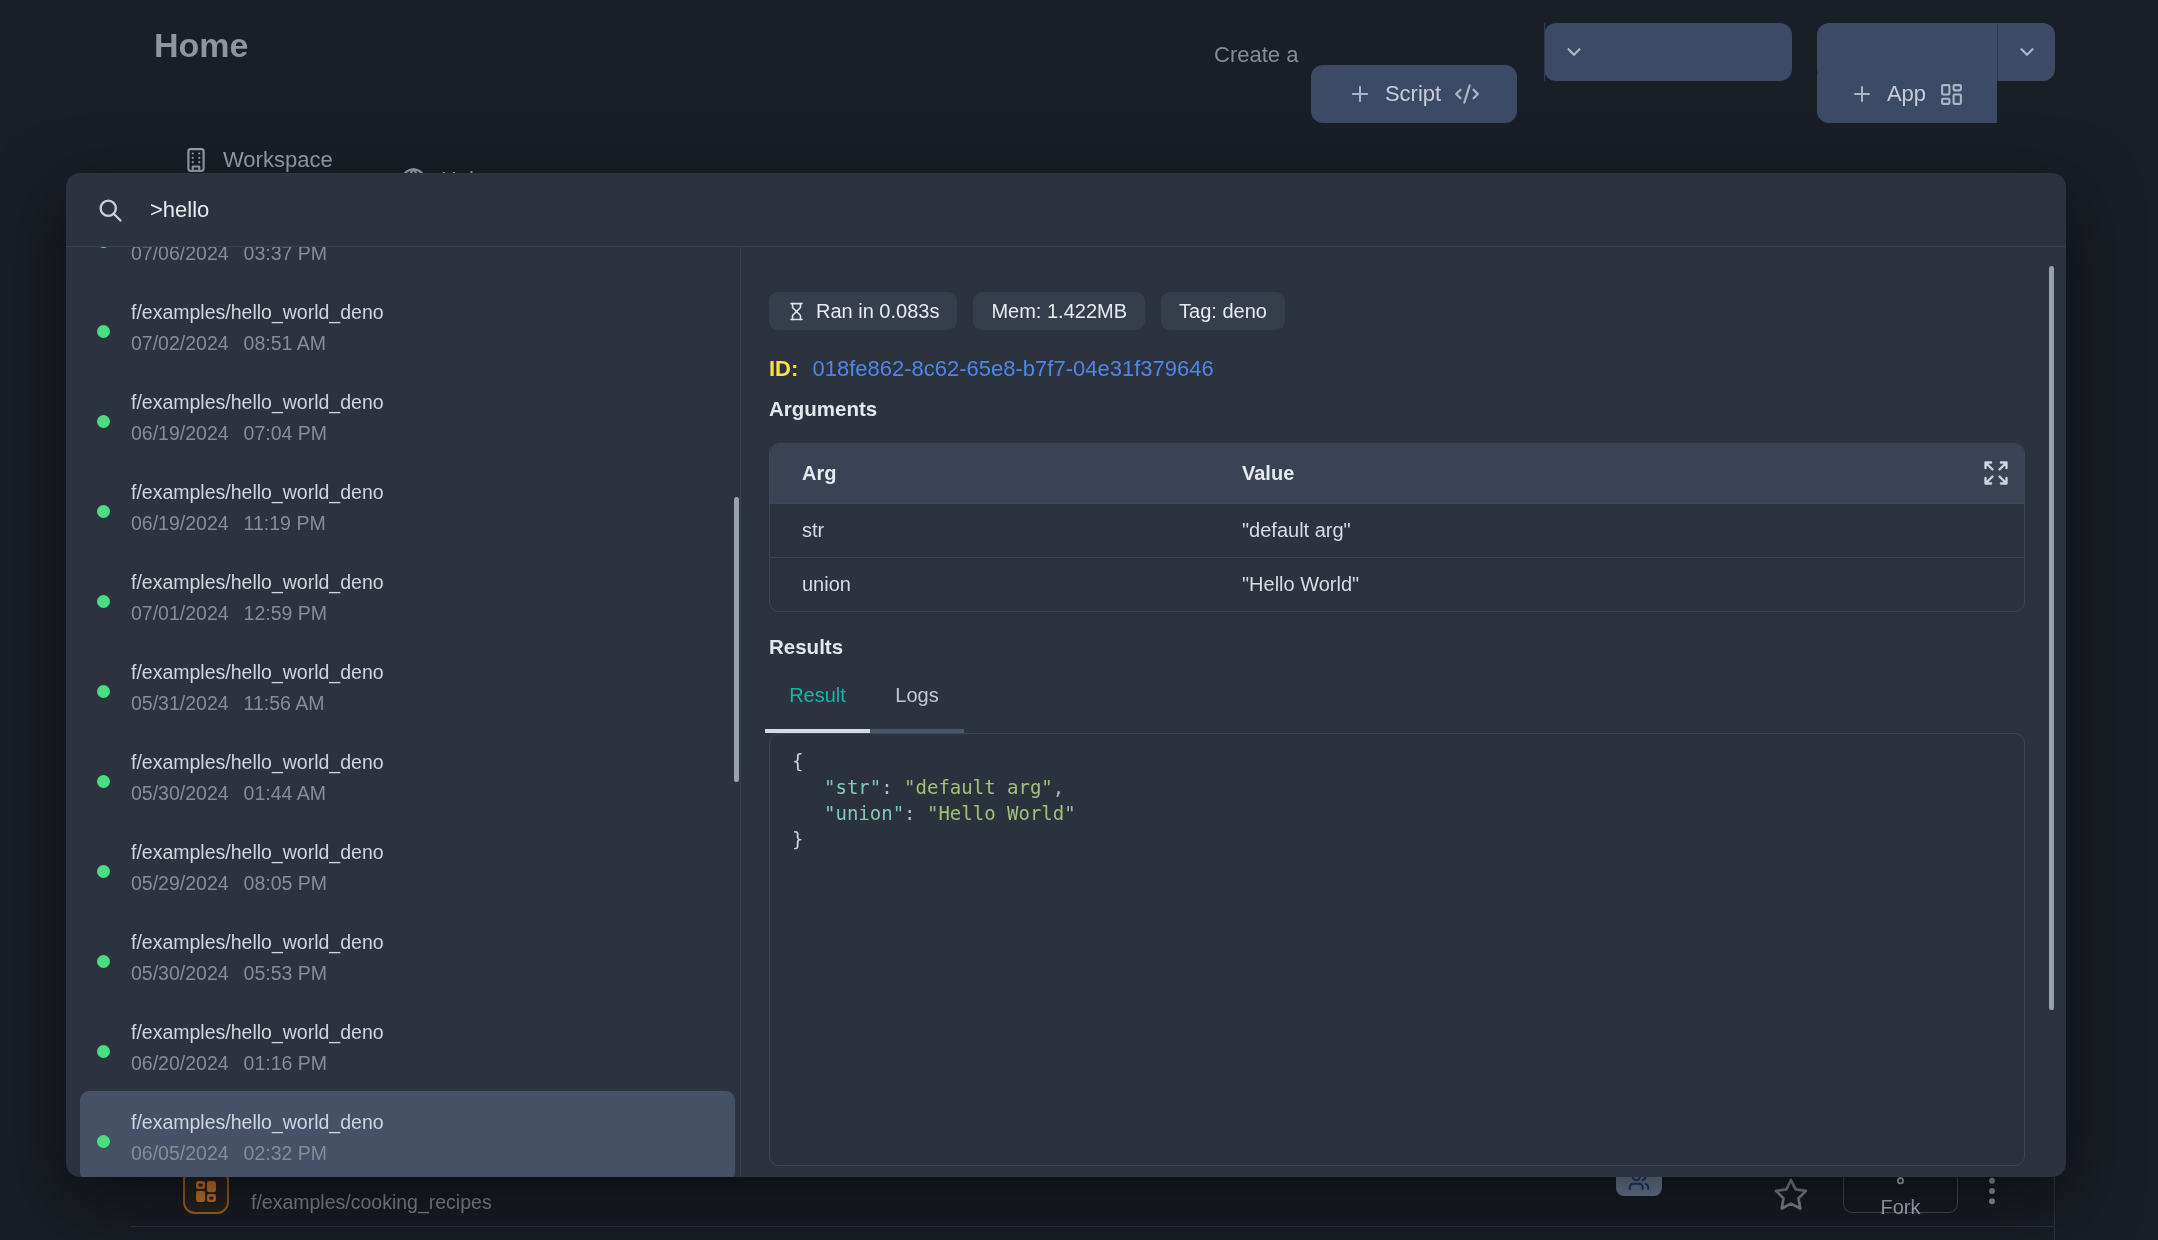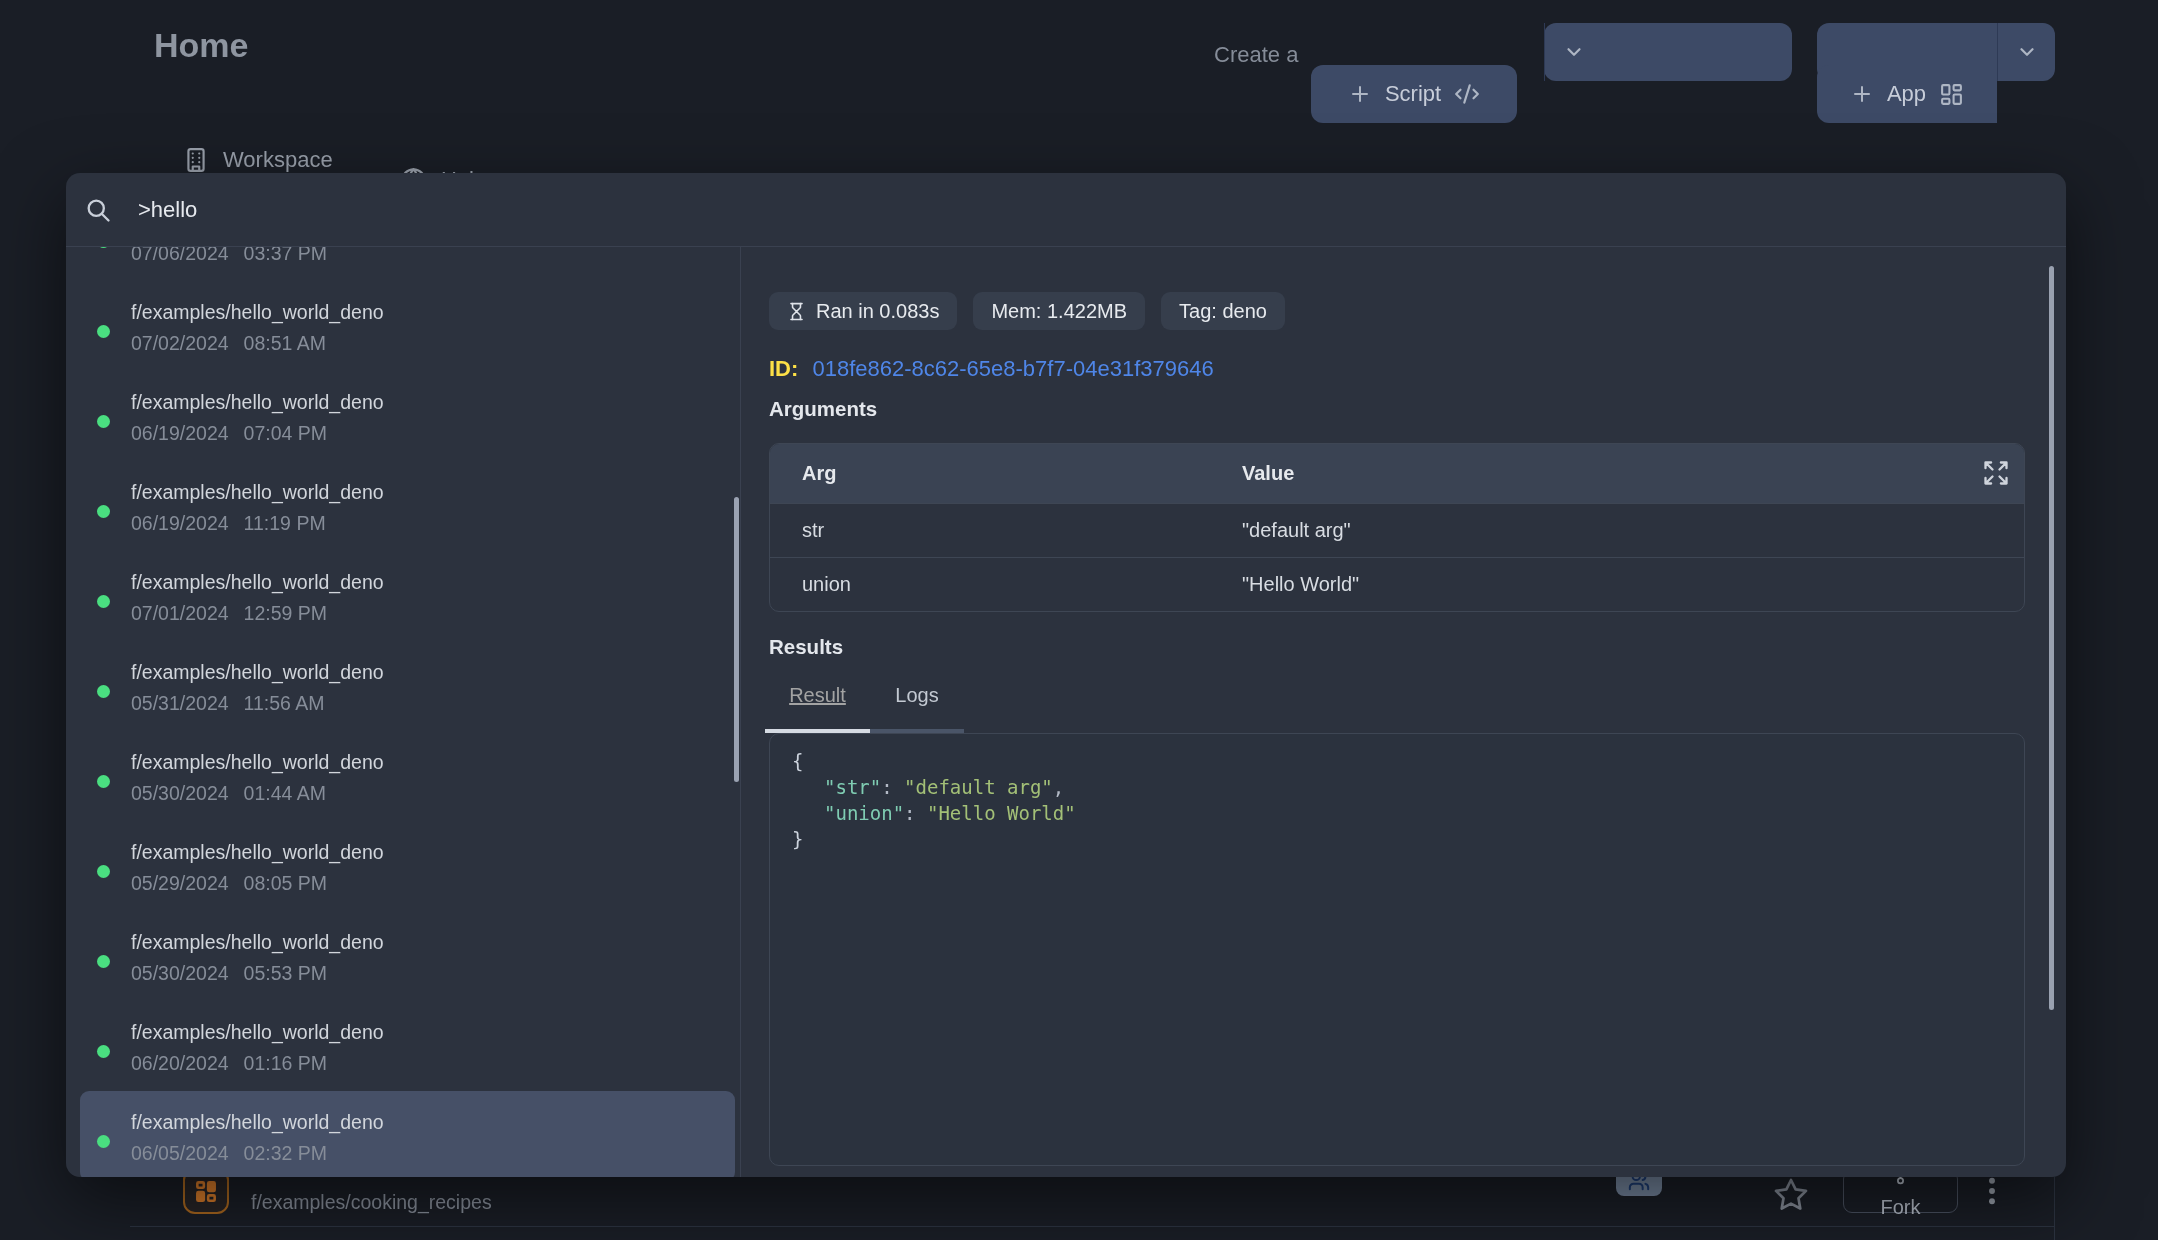">hello" .search-row { padding-left: 18px -> 30px }
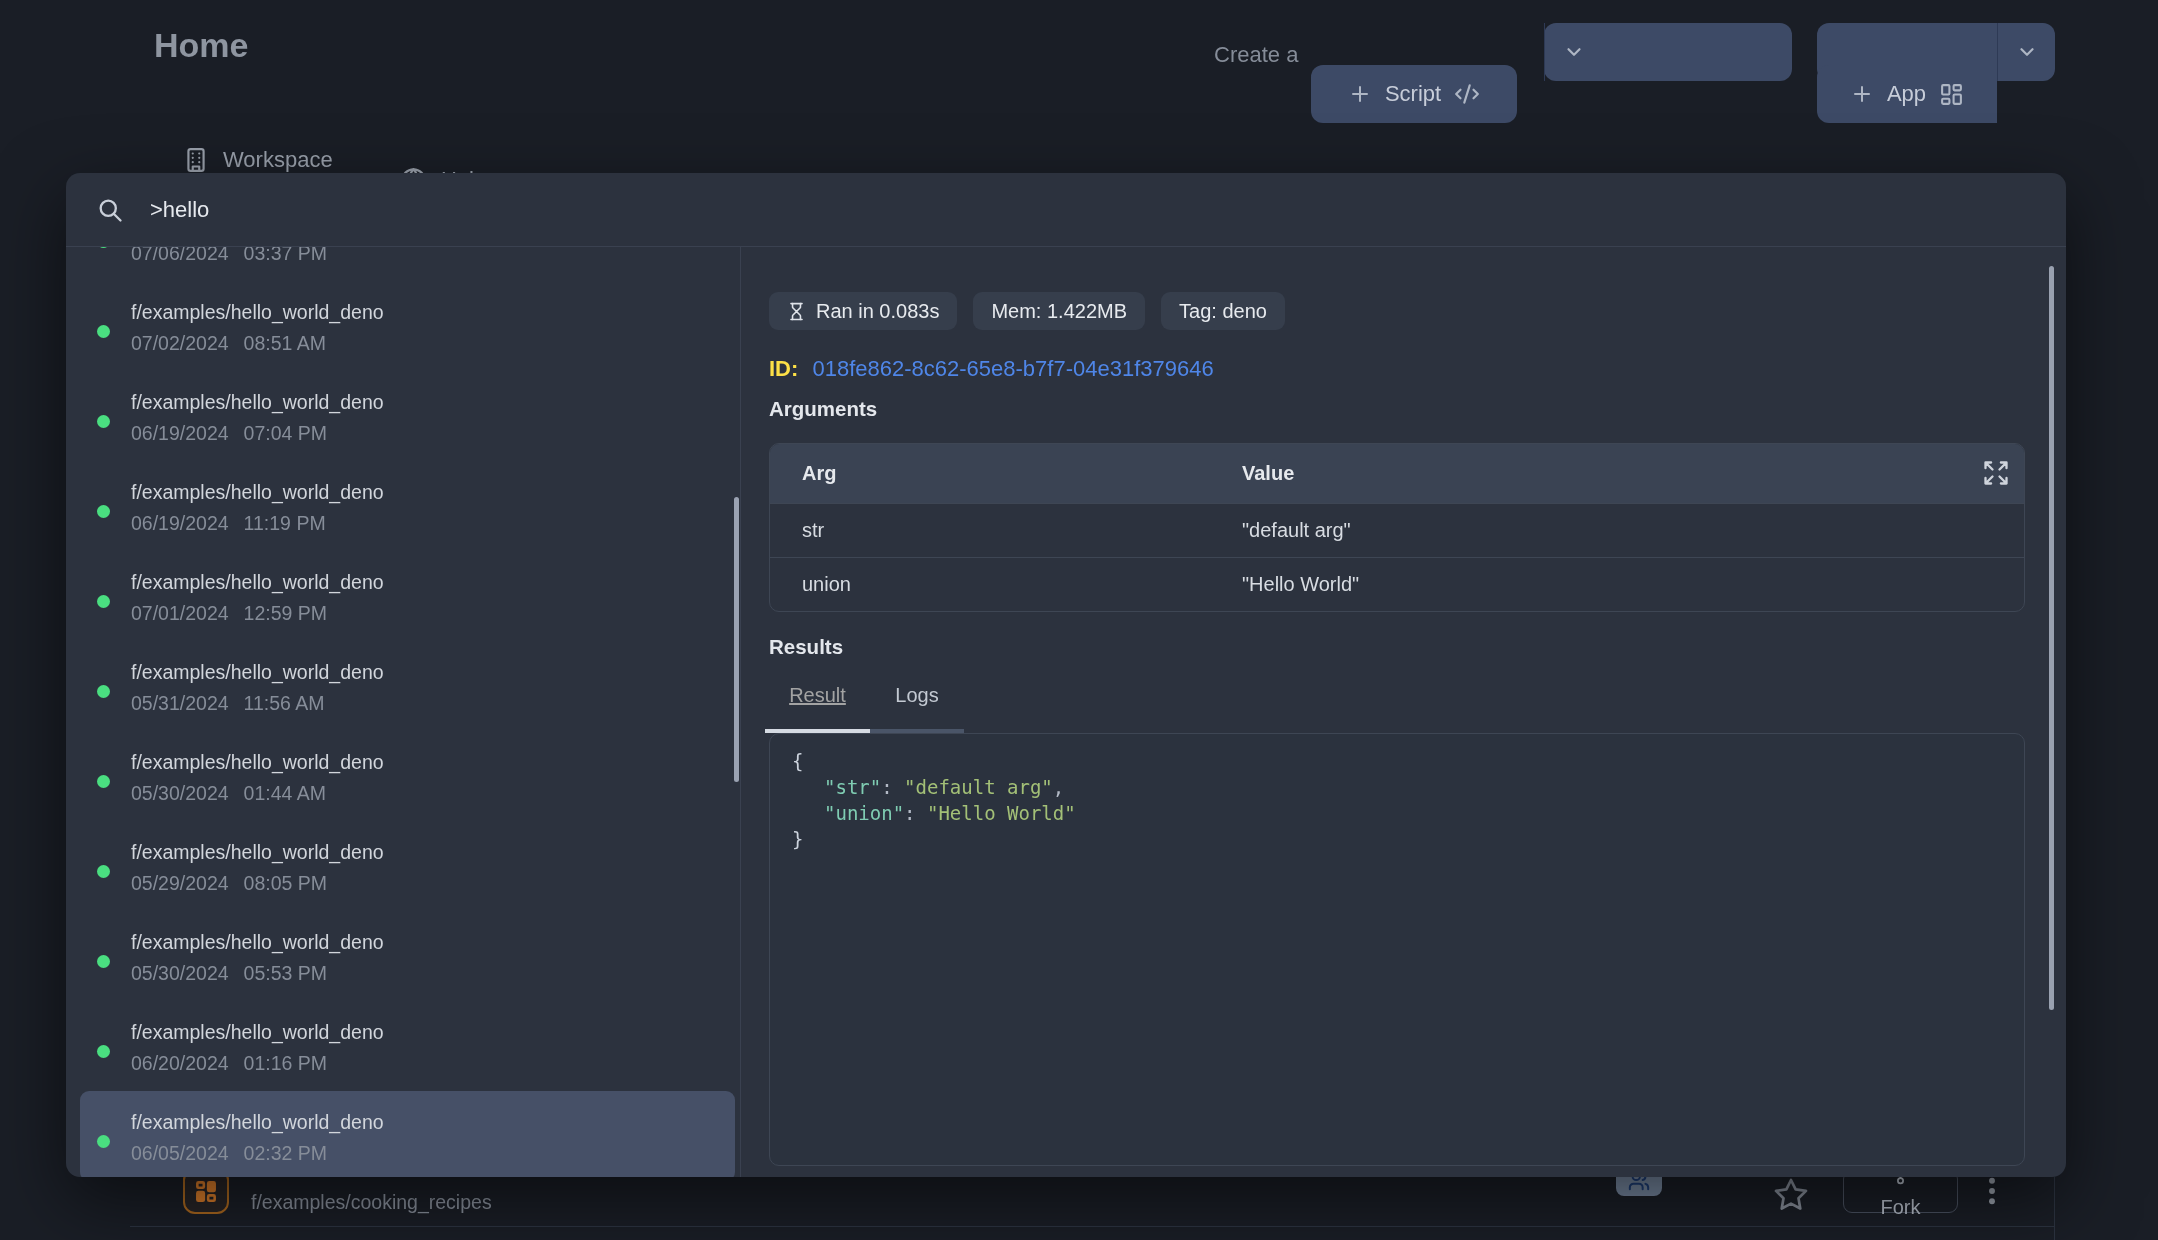"Result" .tab-result { color: #a3a3a3 -> #14b8a6; text-decoration: underline -> none }
